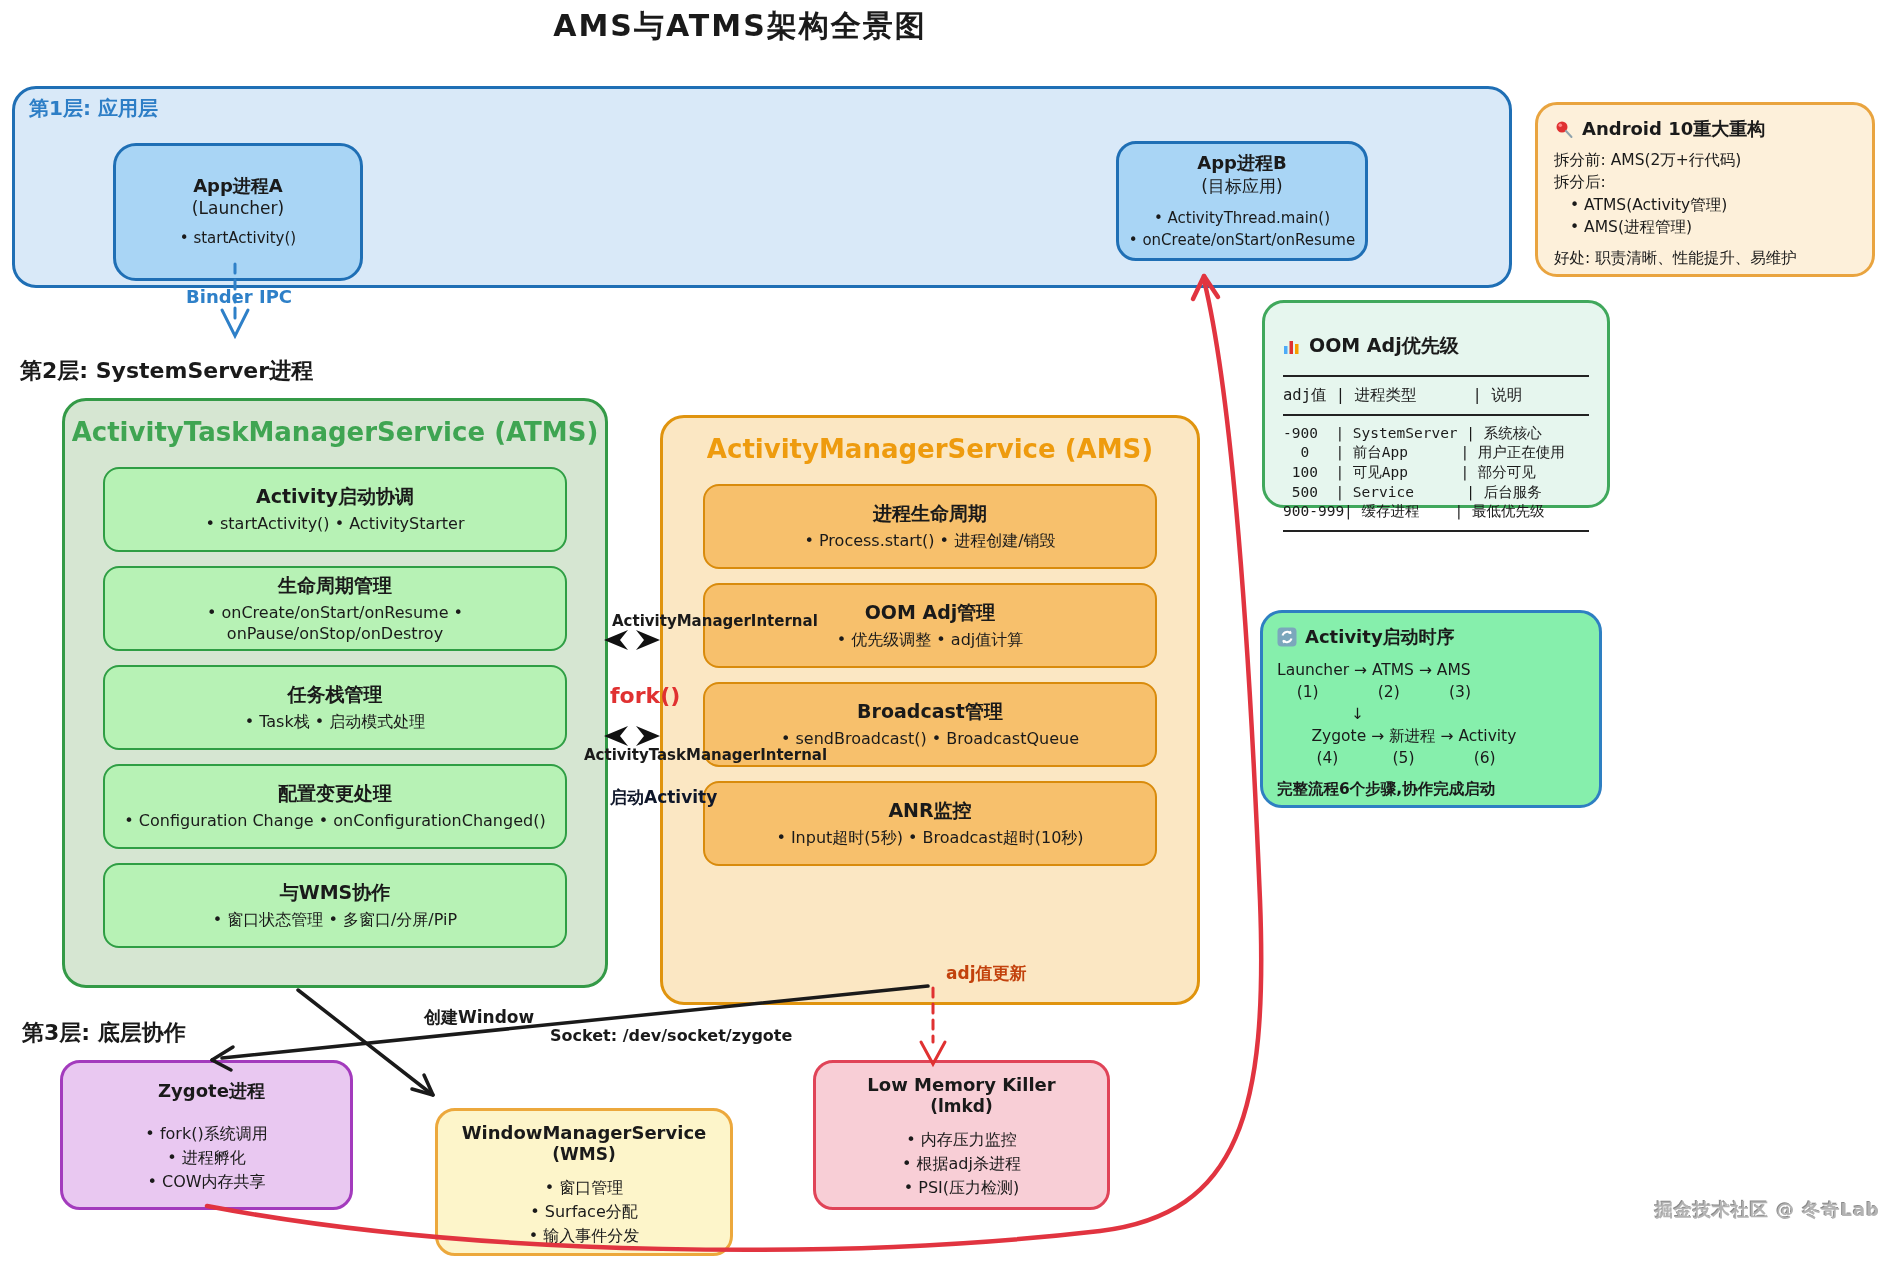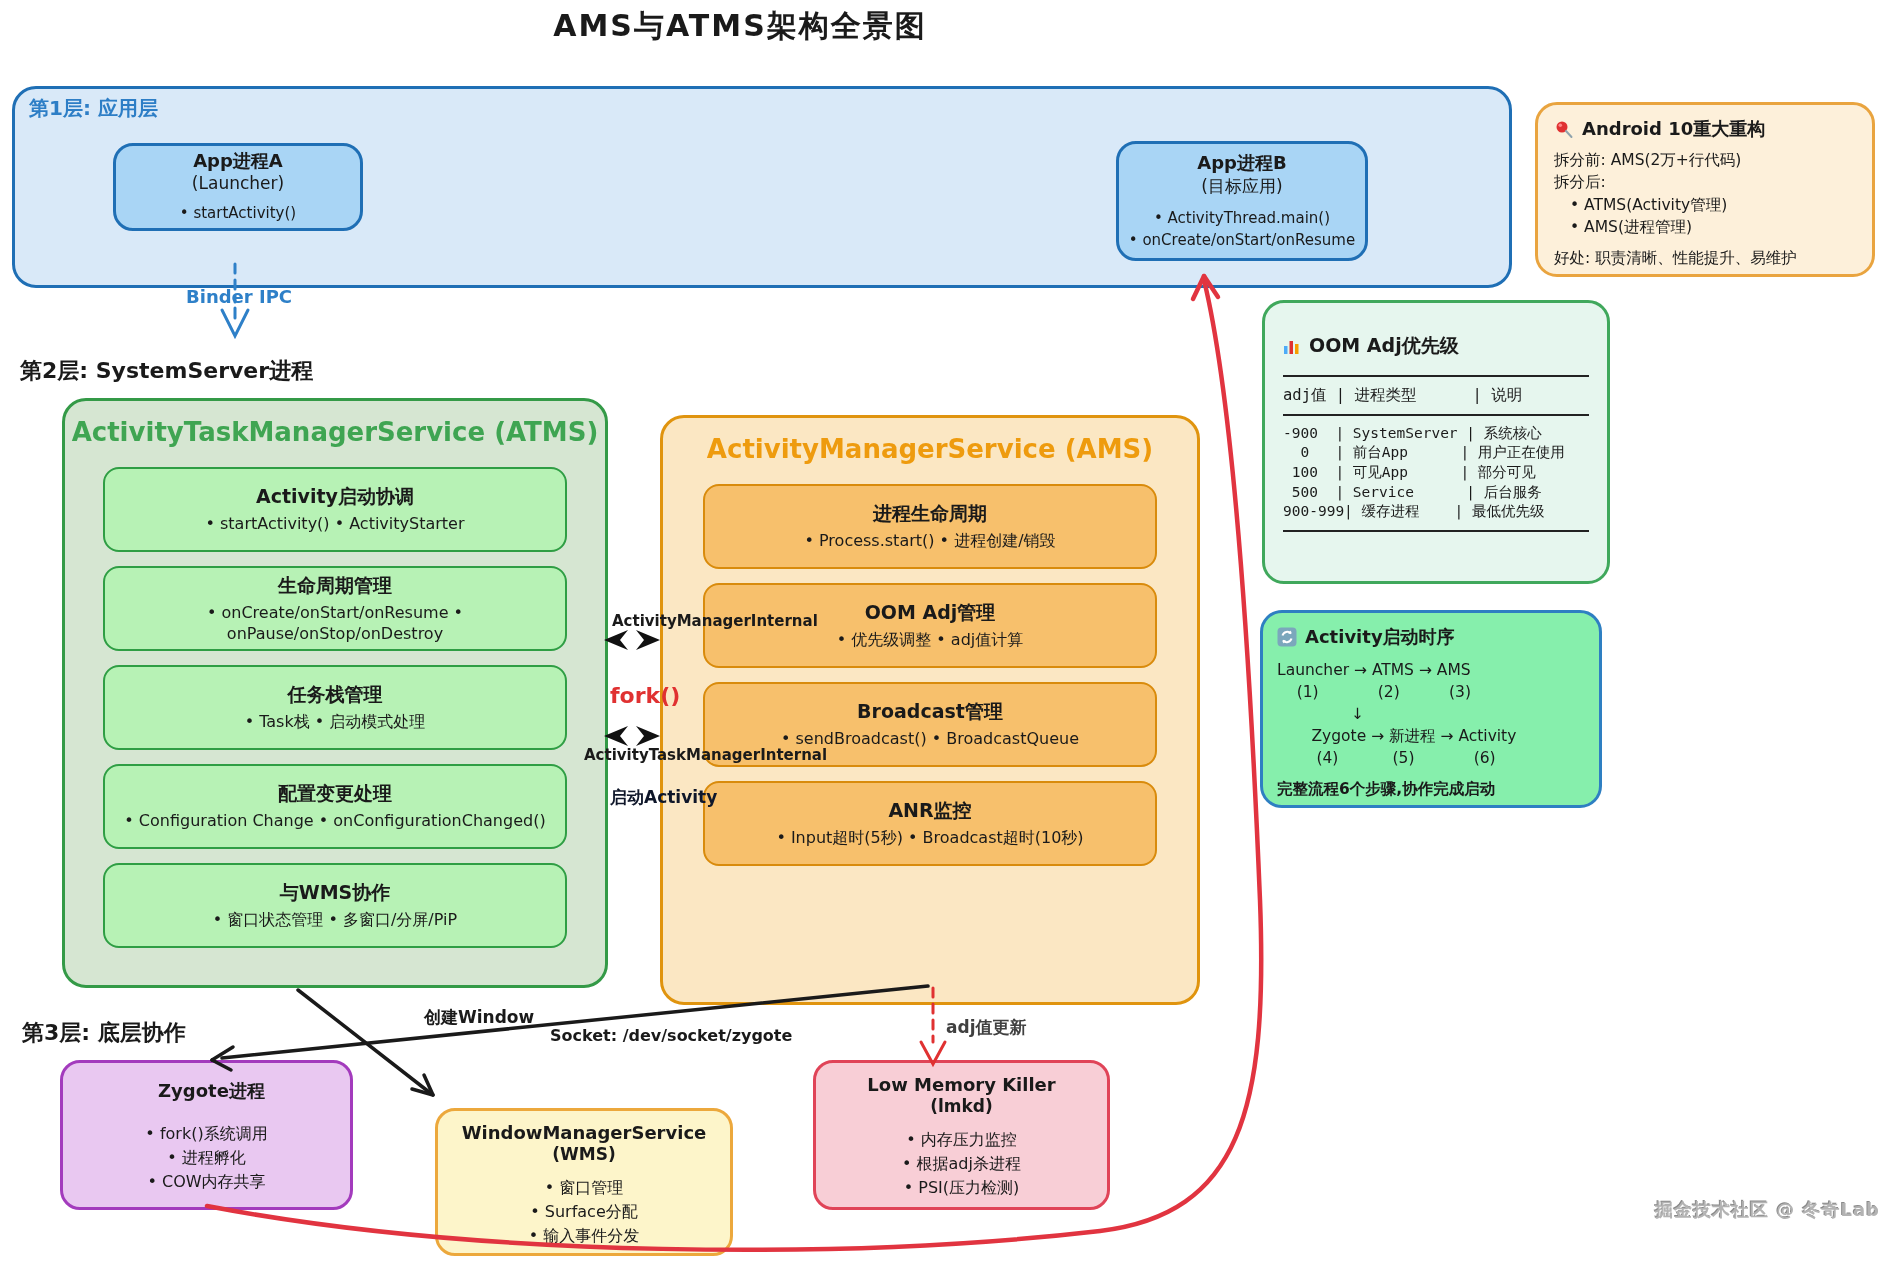"App进程A" .appA { border-radius: none -> 23px; height: 88px -> 138px }
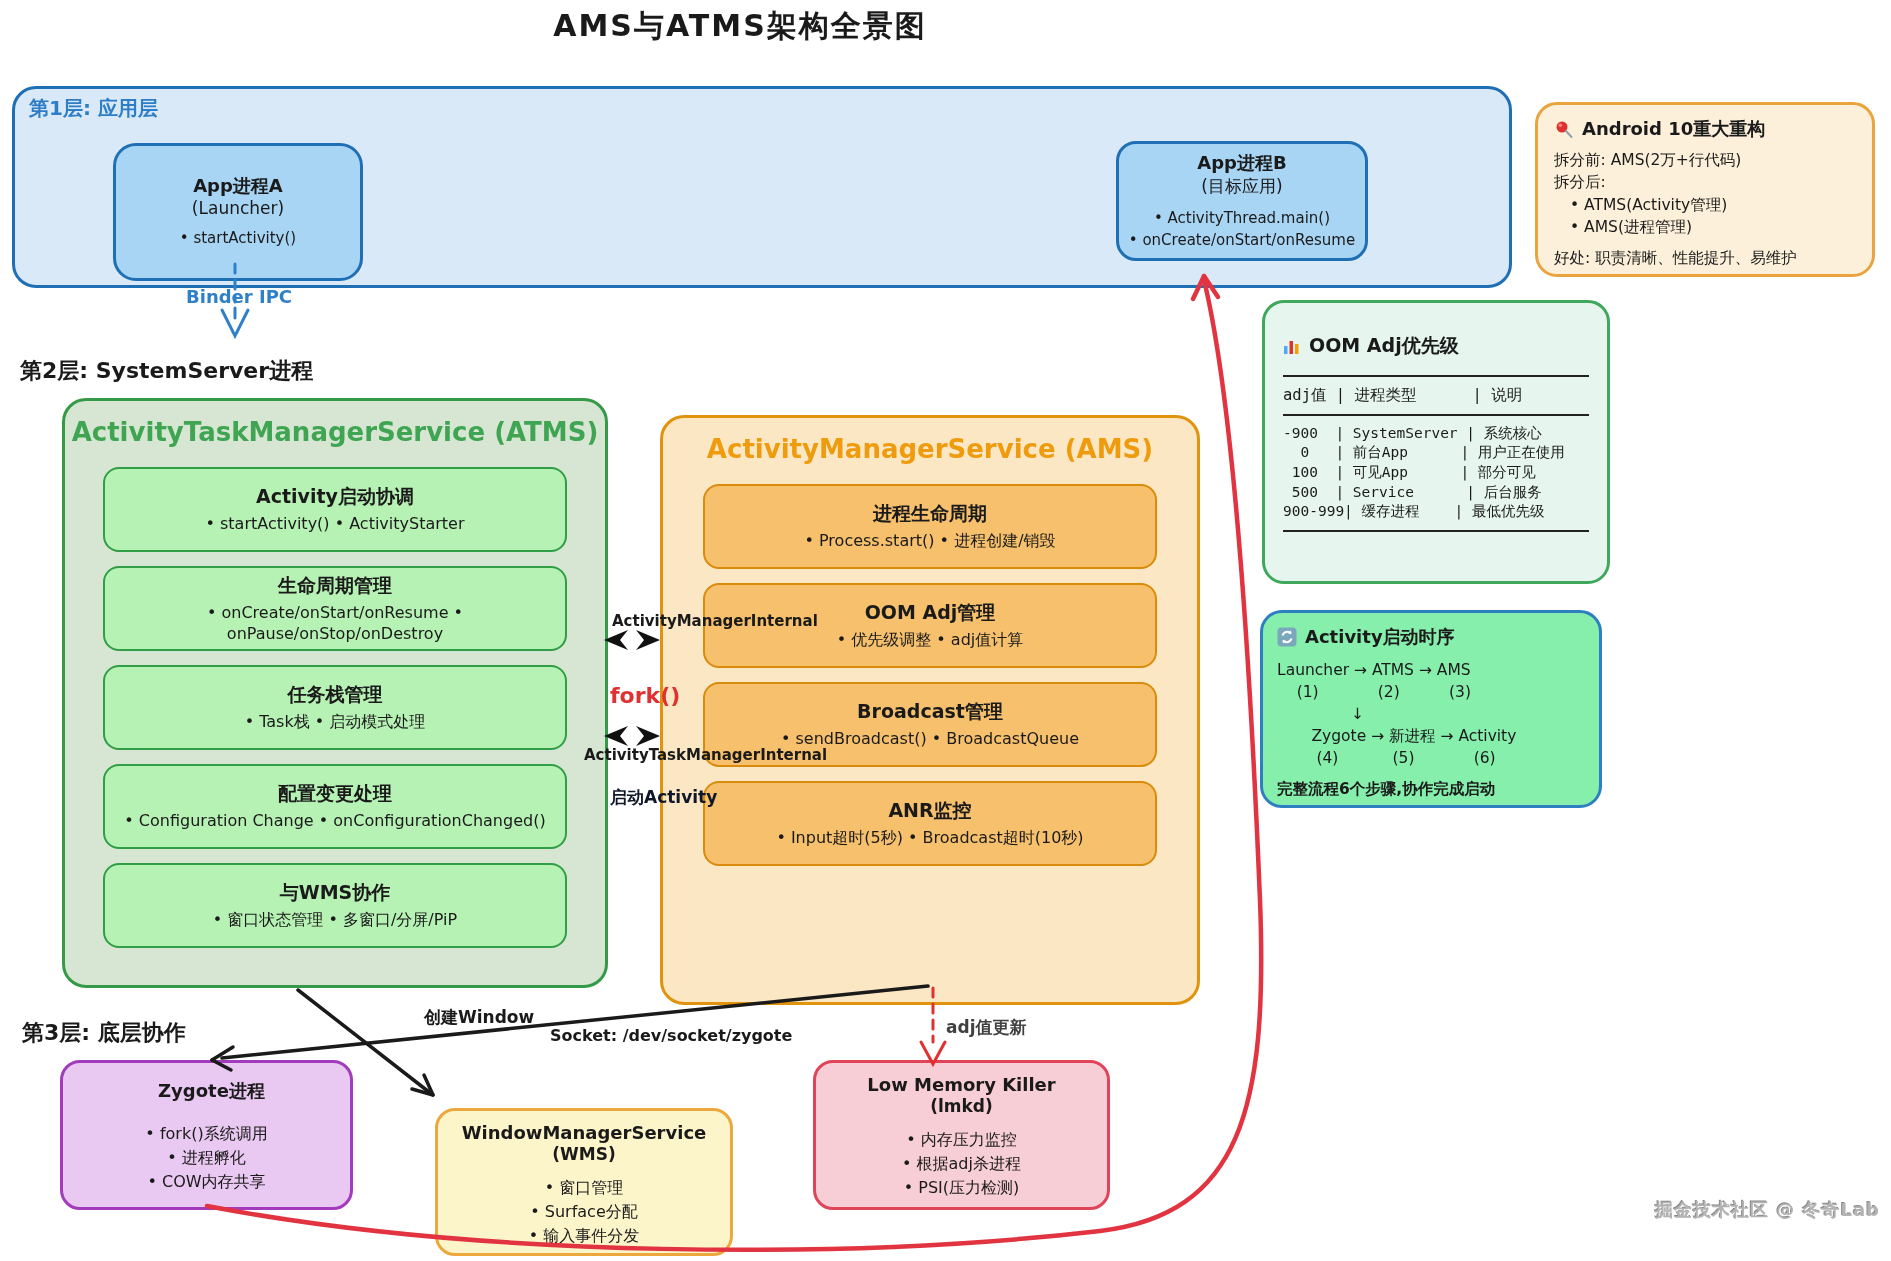"OOM Adj优先级" .note-oom { height: 284px -> 208px }
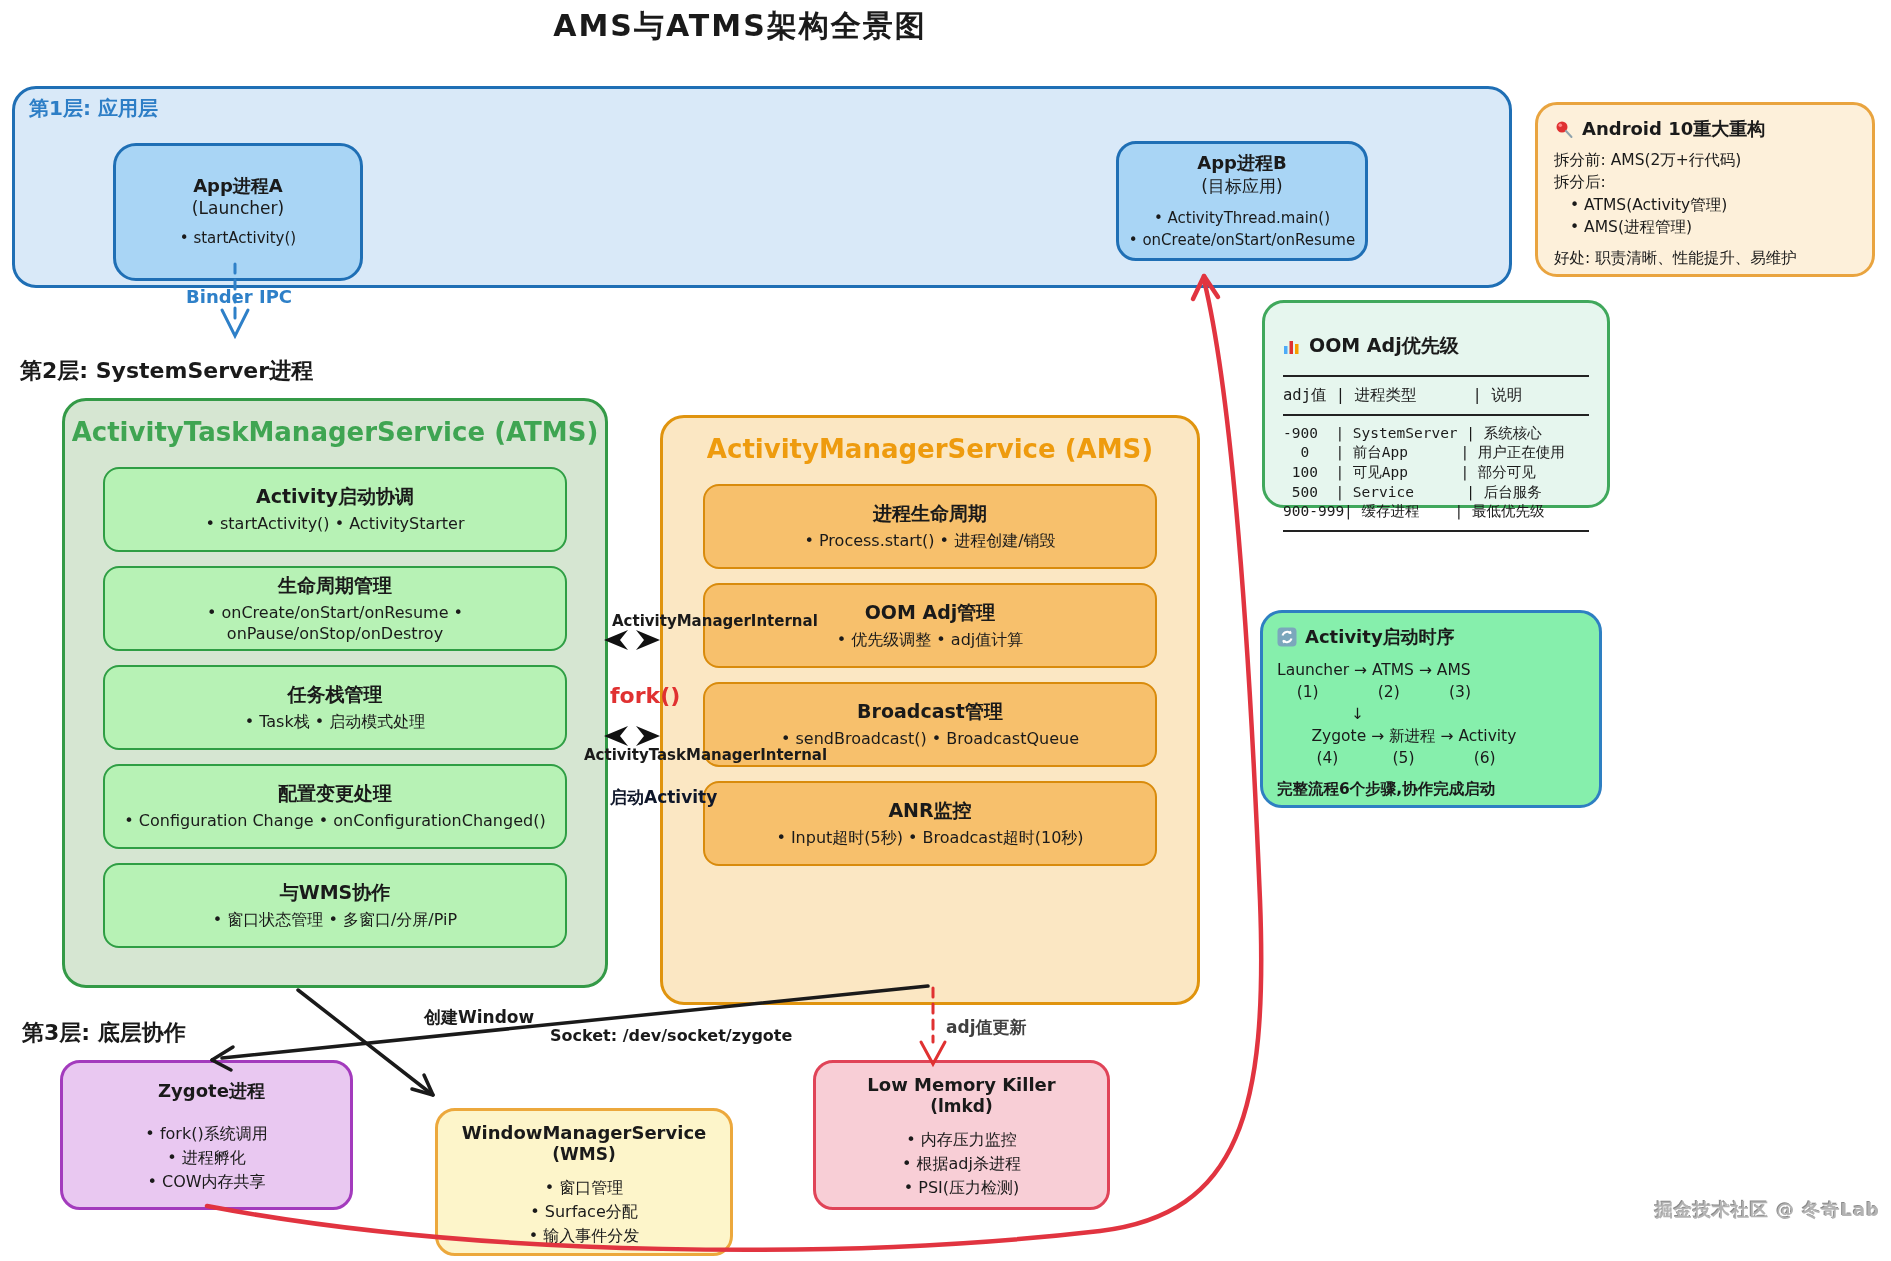"adj值更新" .lbl-adj { color: #404040 -> #c2410c; top: 1016px -> 962px }
